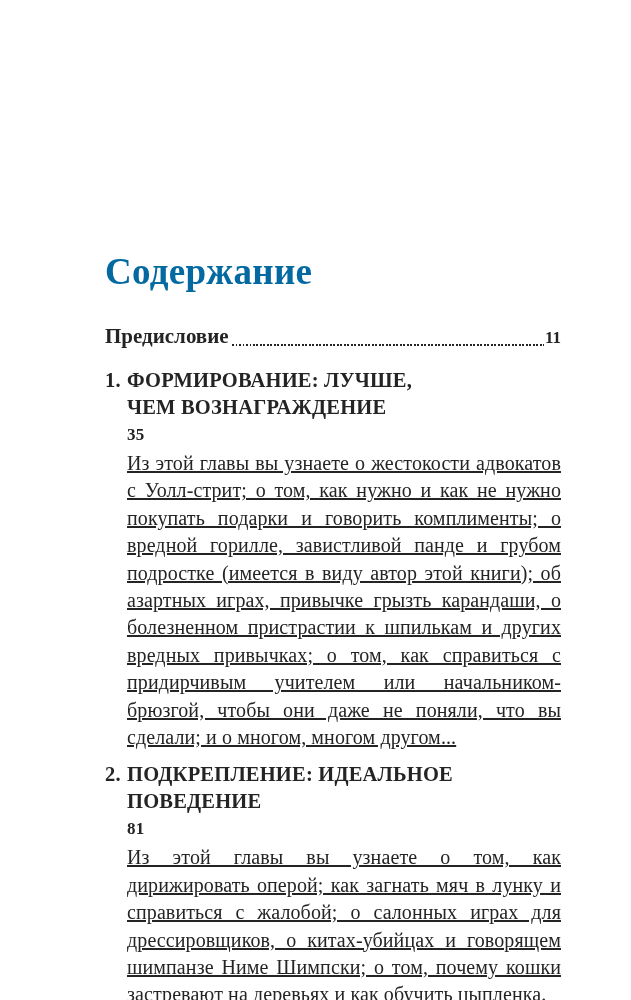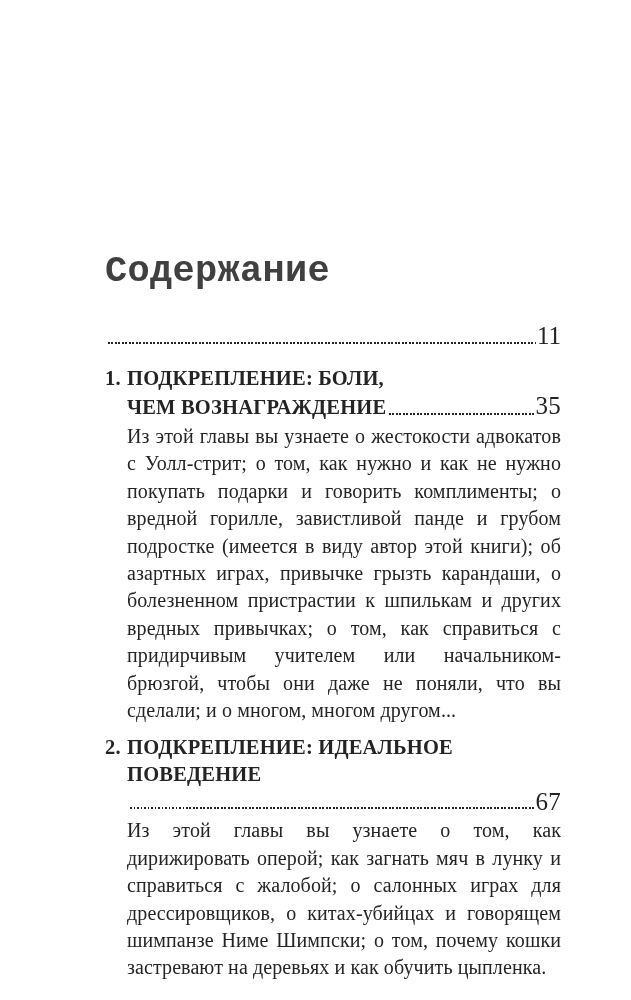"Содержание" .page-title { color: #404040 -> #0369a1; font-family: Liberation Mono, monospace -> Liberation Serif, serif }
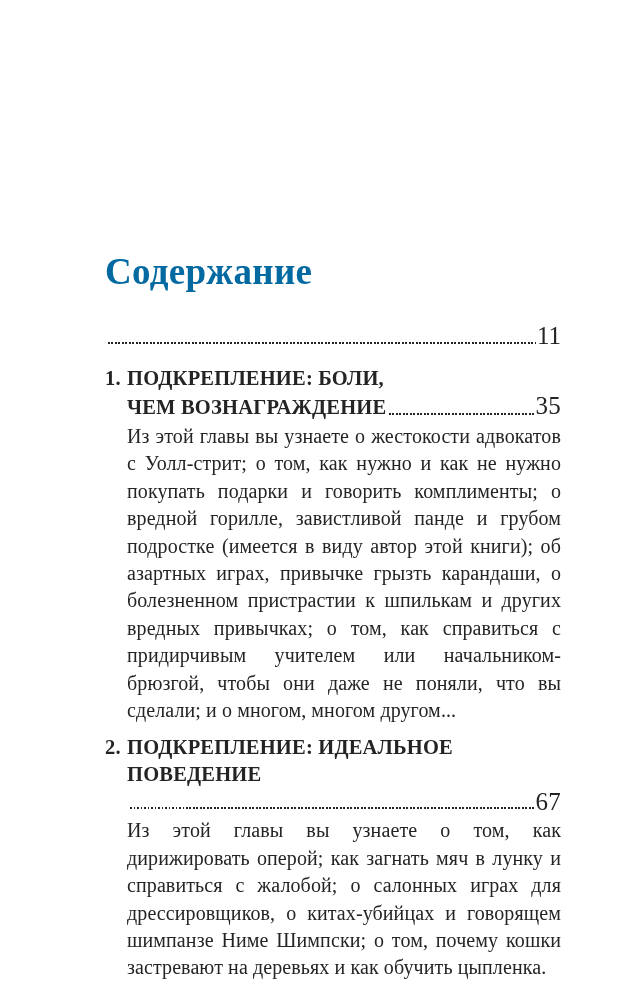"Предисловие" span { html: none -> <span>Предисловие</span> }
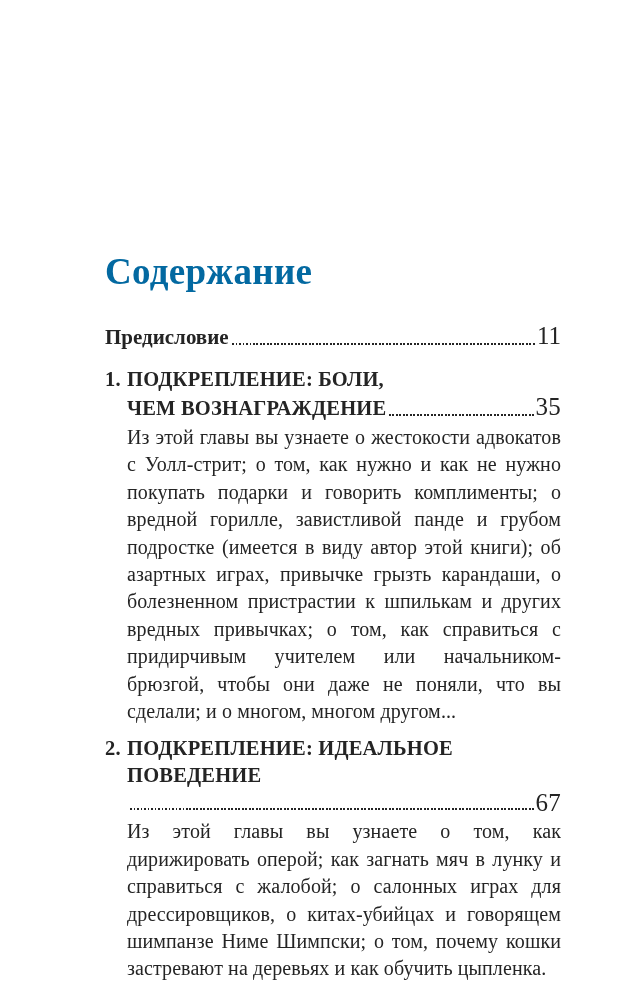"11" .pagenum { font-size: 25px -> 17px; font-weight: 400 -> 700 }
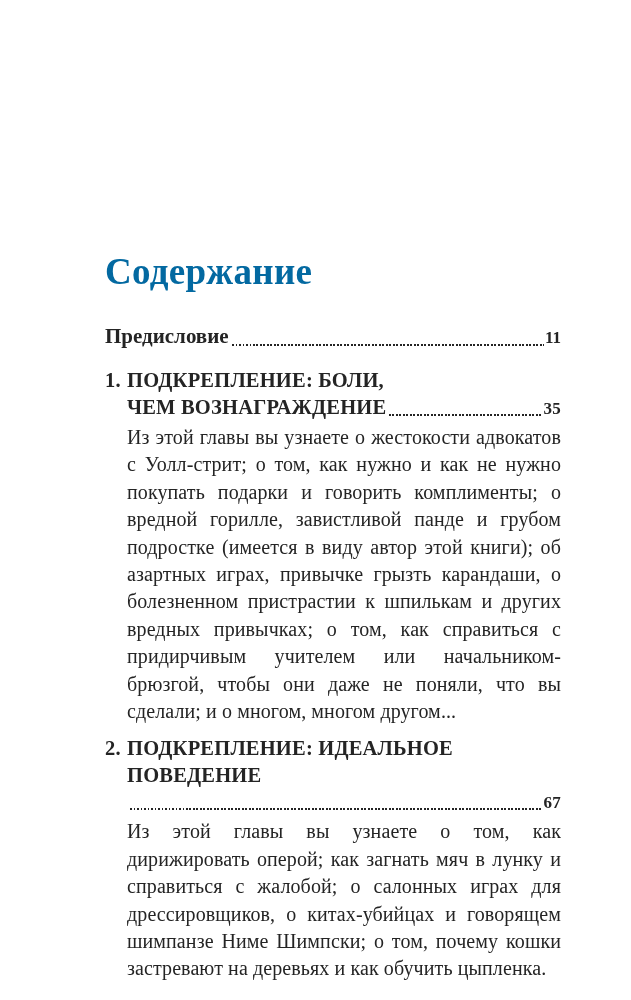"ПОДКРЕПЛЕНИЕ: БОЛИ," span { text: ПОДКРЕПЛЕНИЕ: БОЛИ -> ФОРМИРОВАНИЕ: ЛУЧШЕ }
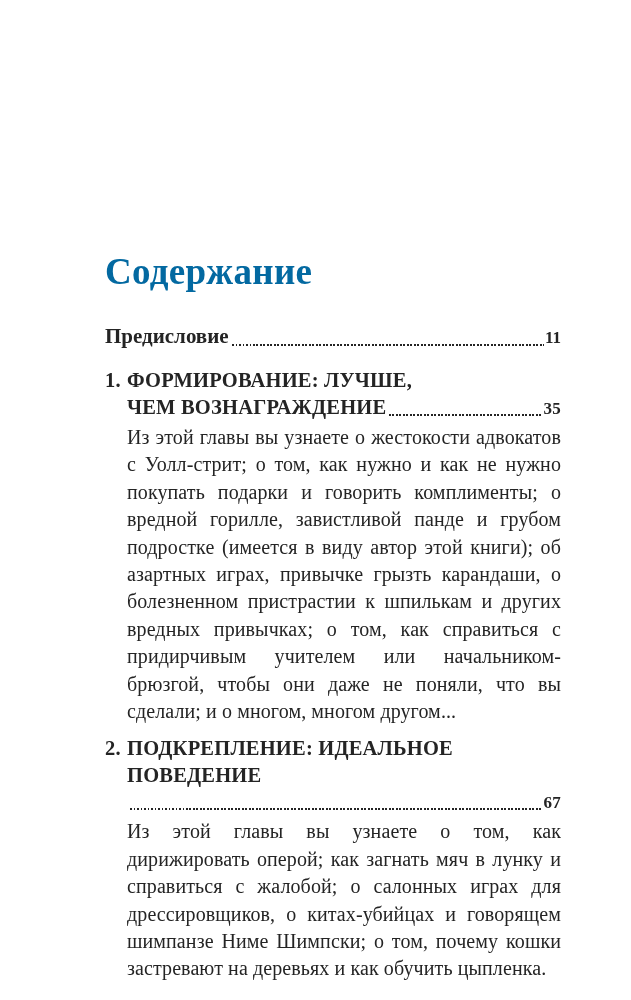"ЧЕМ ВОЗНАГРАЖДЕНИЕ" .ch-line2 { flex-direction: none -> column }
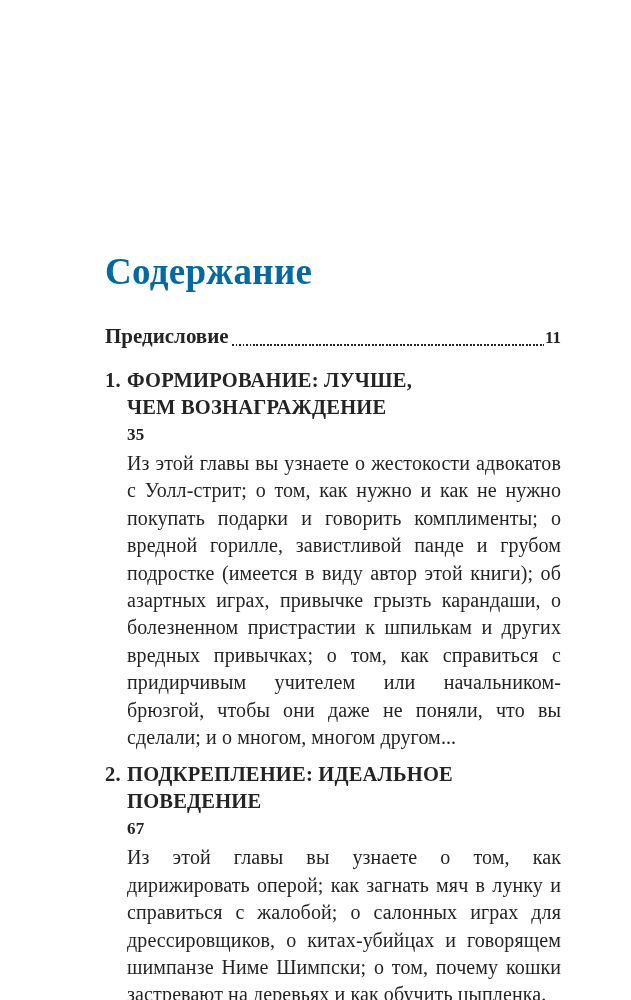"Из этой главы вы узнаете" .ch-desc { text-decoration: none -> underline }
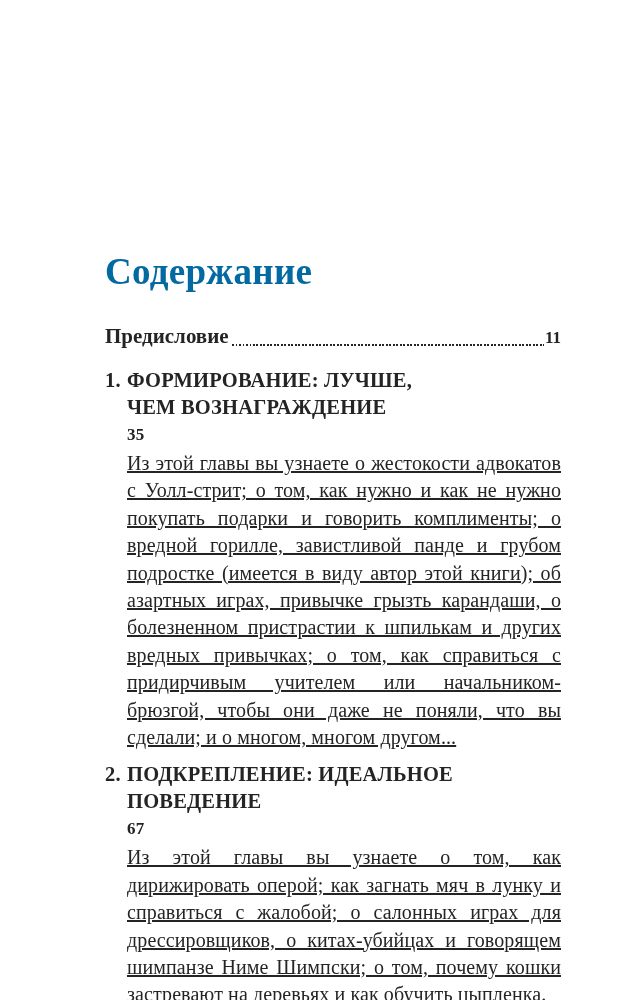"67" span.pagenum { text: 67 -> 81 }
